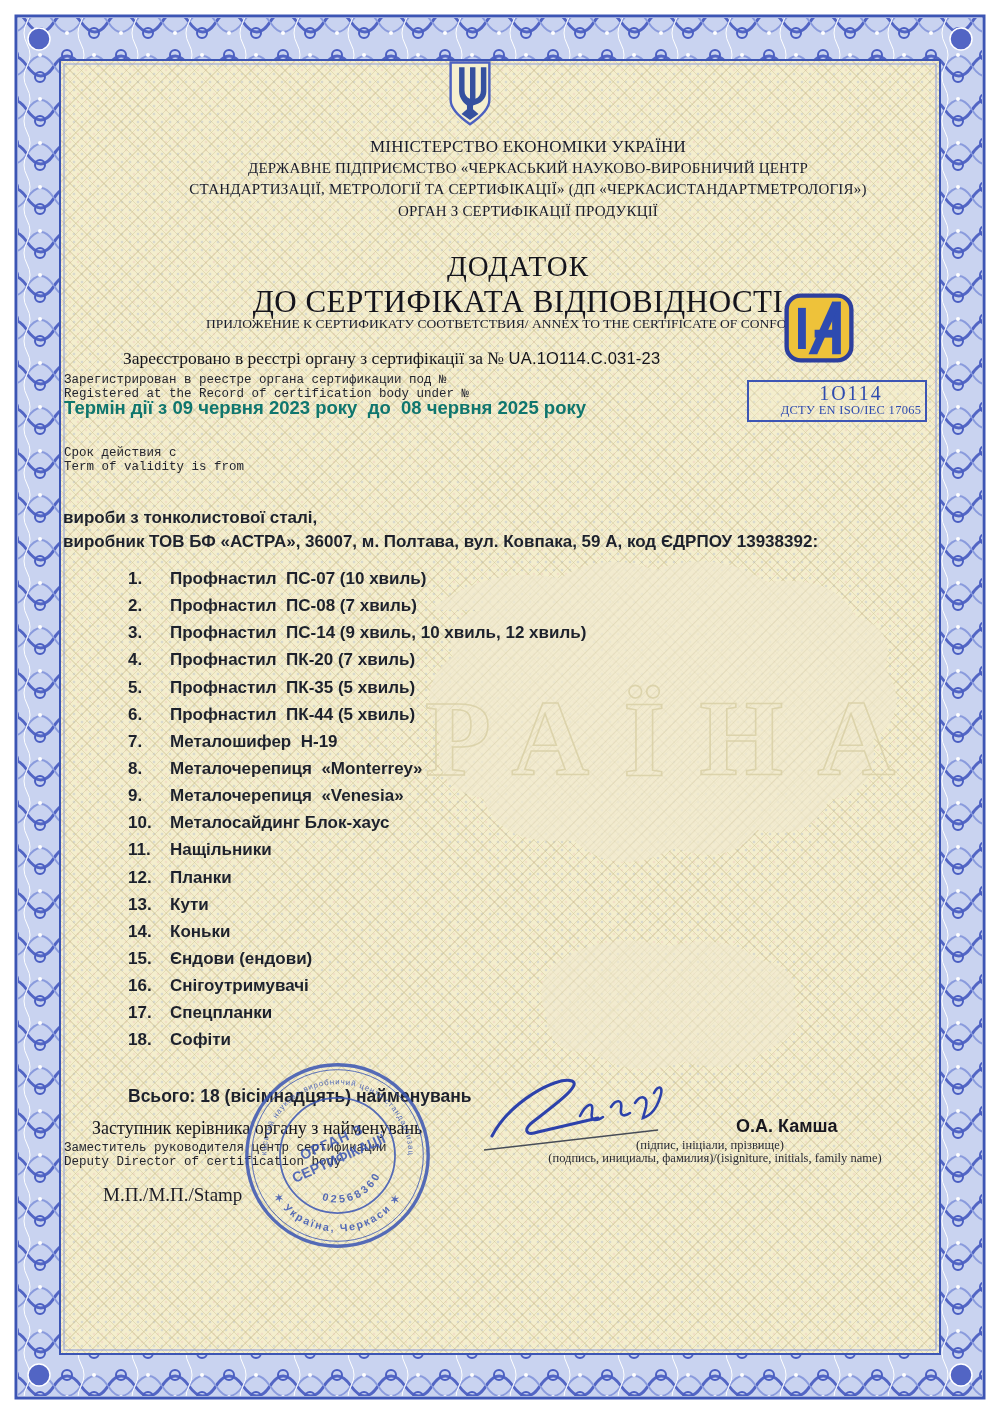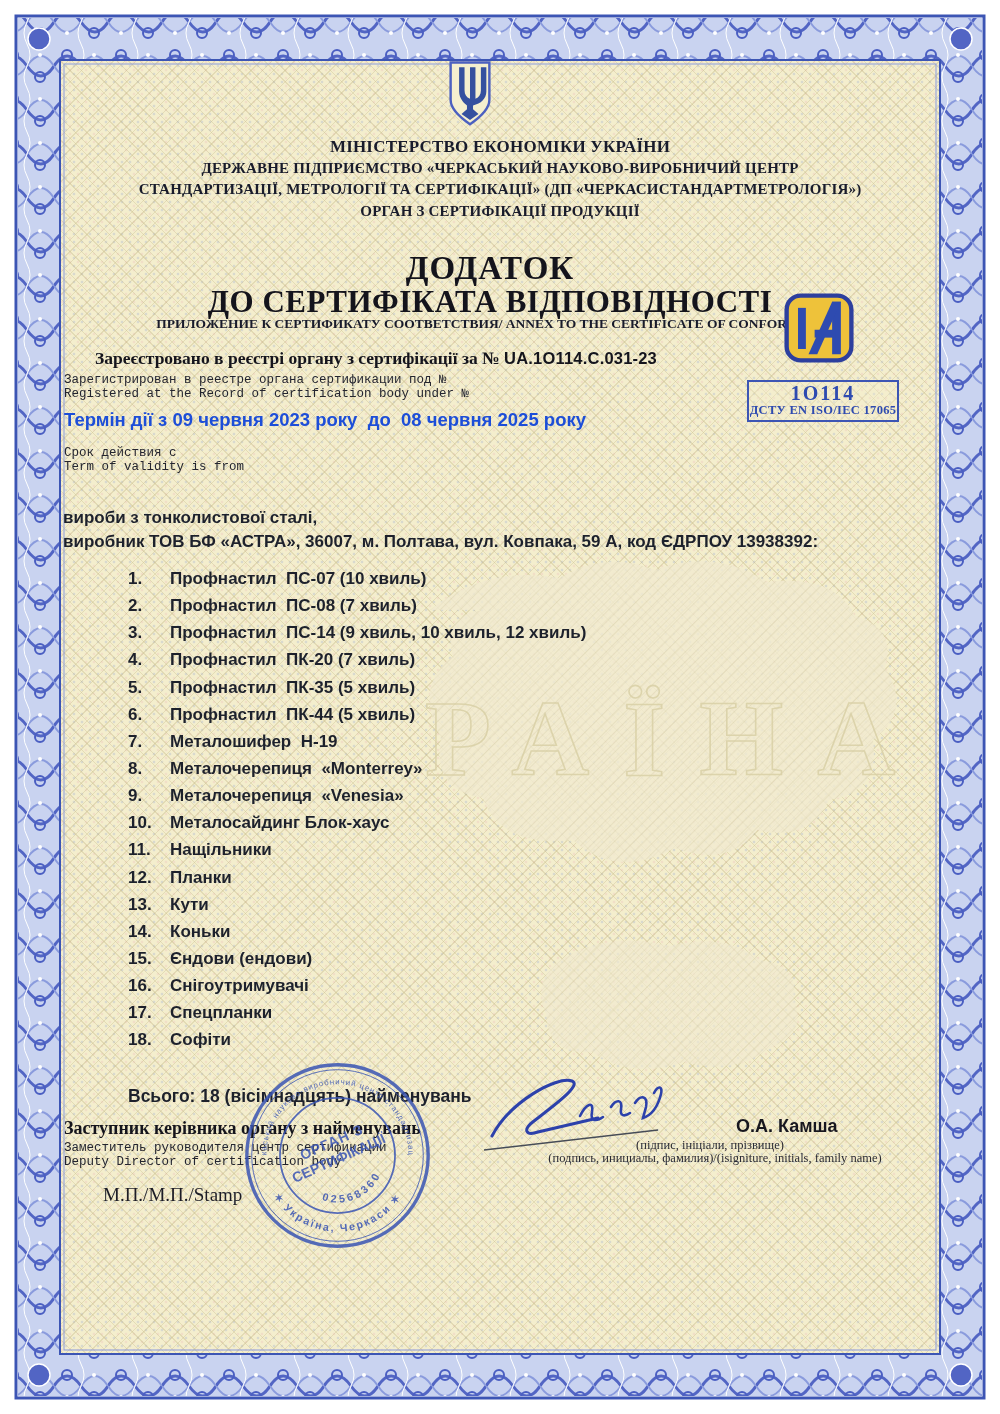"МІНІСТЕРСТВО ЕКОНОМІКИ УКРАЇНИ" .serifB { font-weight: bold -> normal; padding-left: none -> 28px }
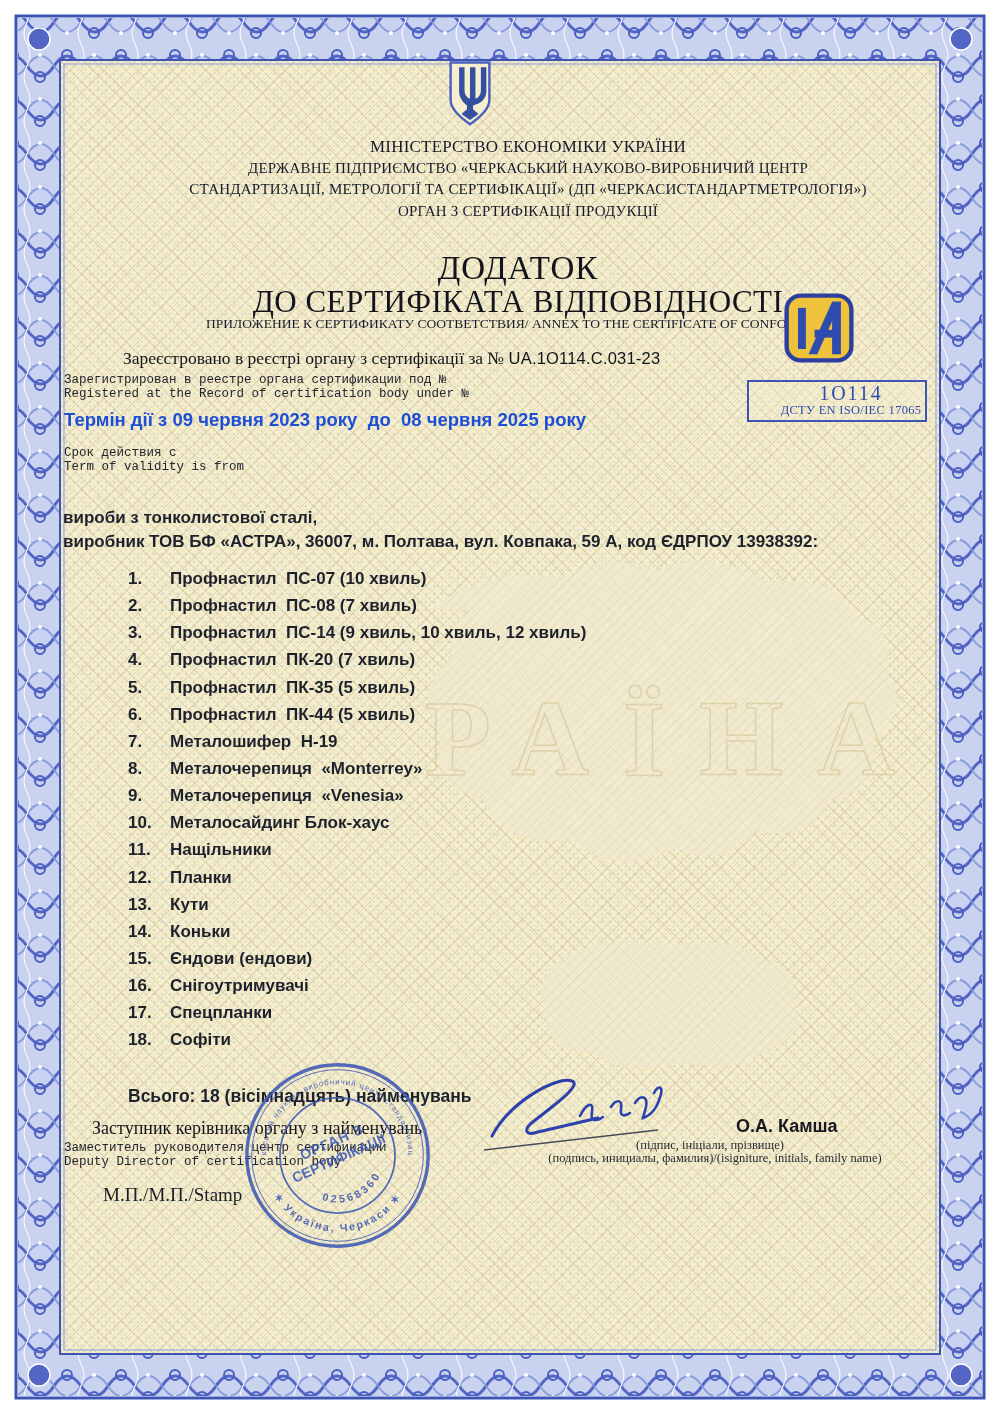"ДОДАТОК" .title1 { font-size: 33px -> 29px }
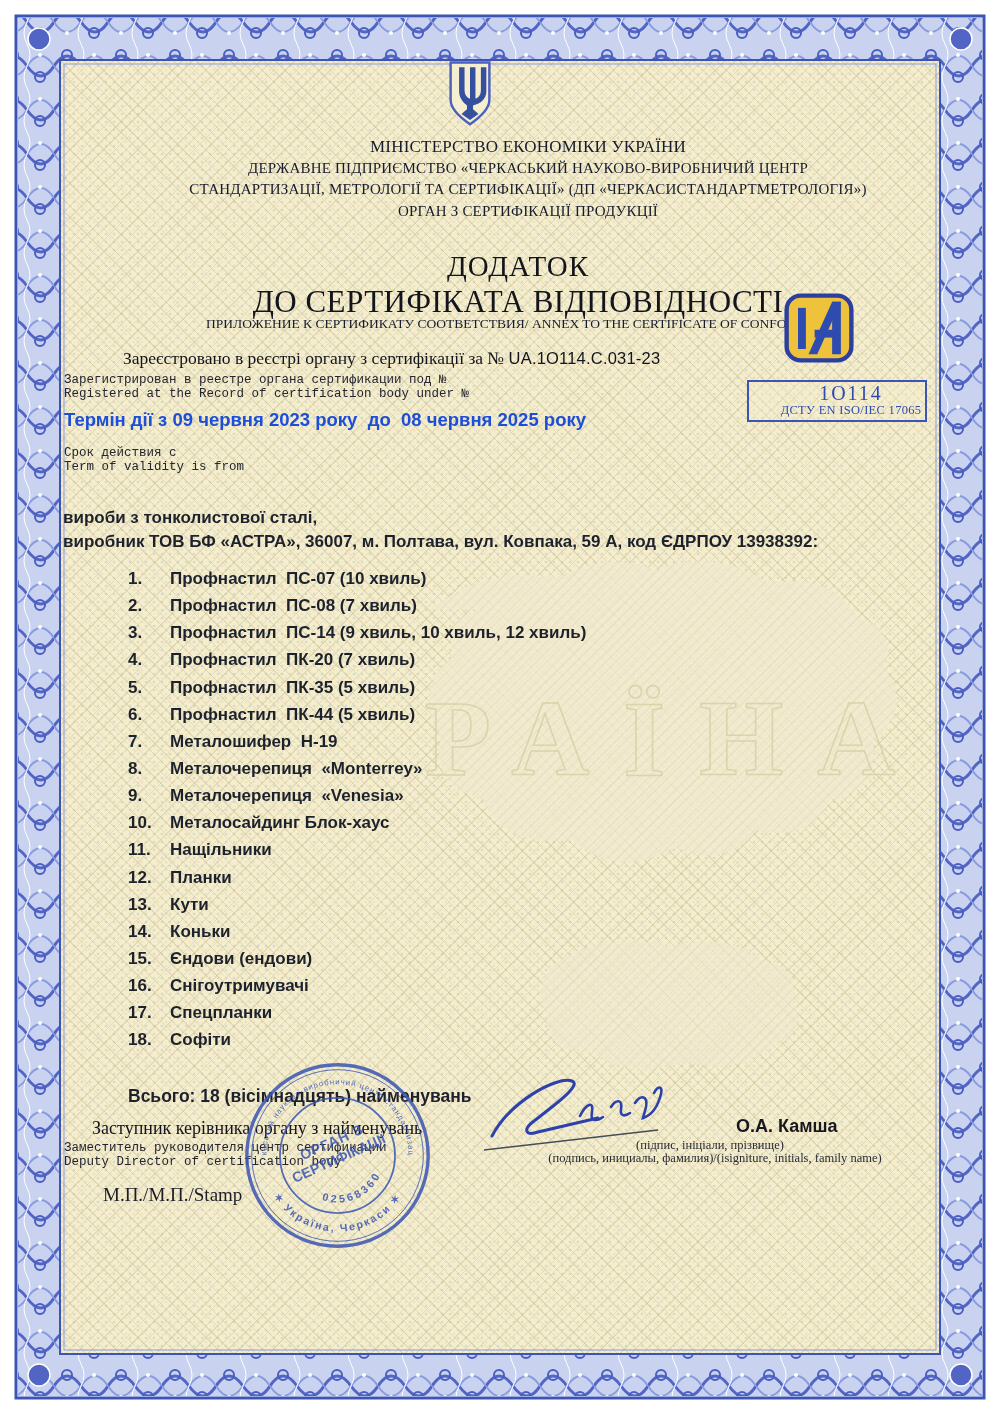"Термін дії з 09 червня" .validity { color: #1d4ed8 -> #0f766e; top: 409px -> 397px }
